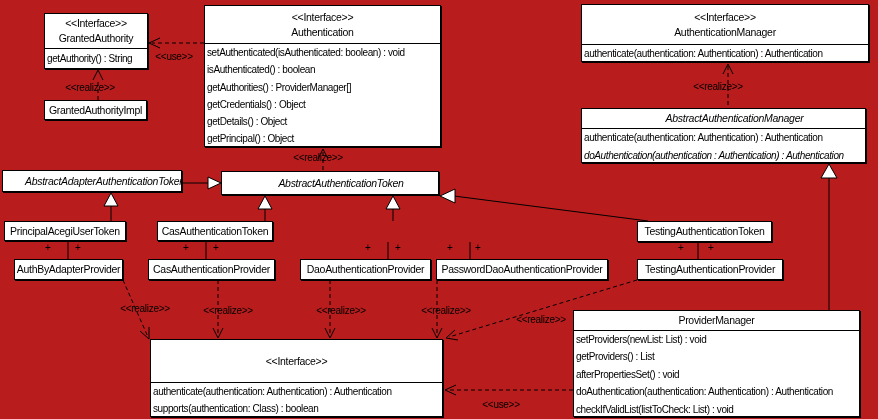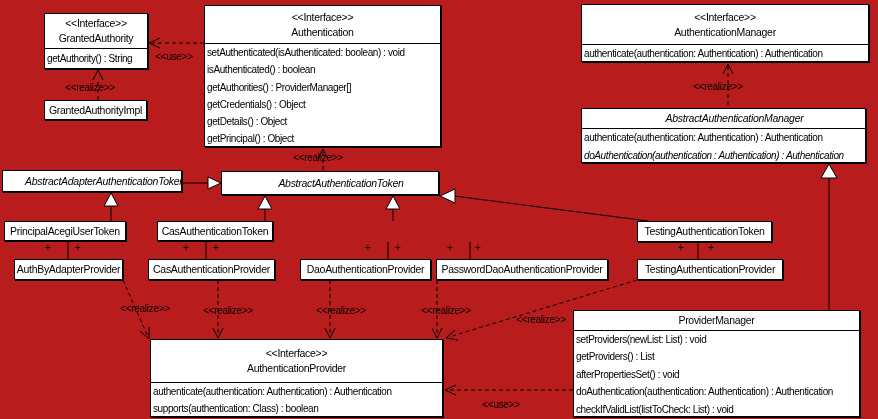"AuthenticationProvider" div.cname { html: <div>AuthenticationProvider</div> -> none }
